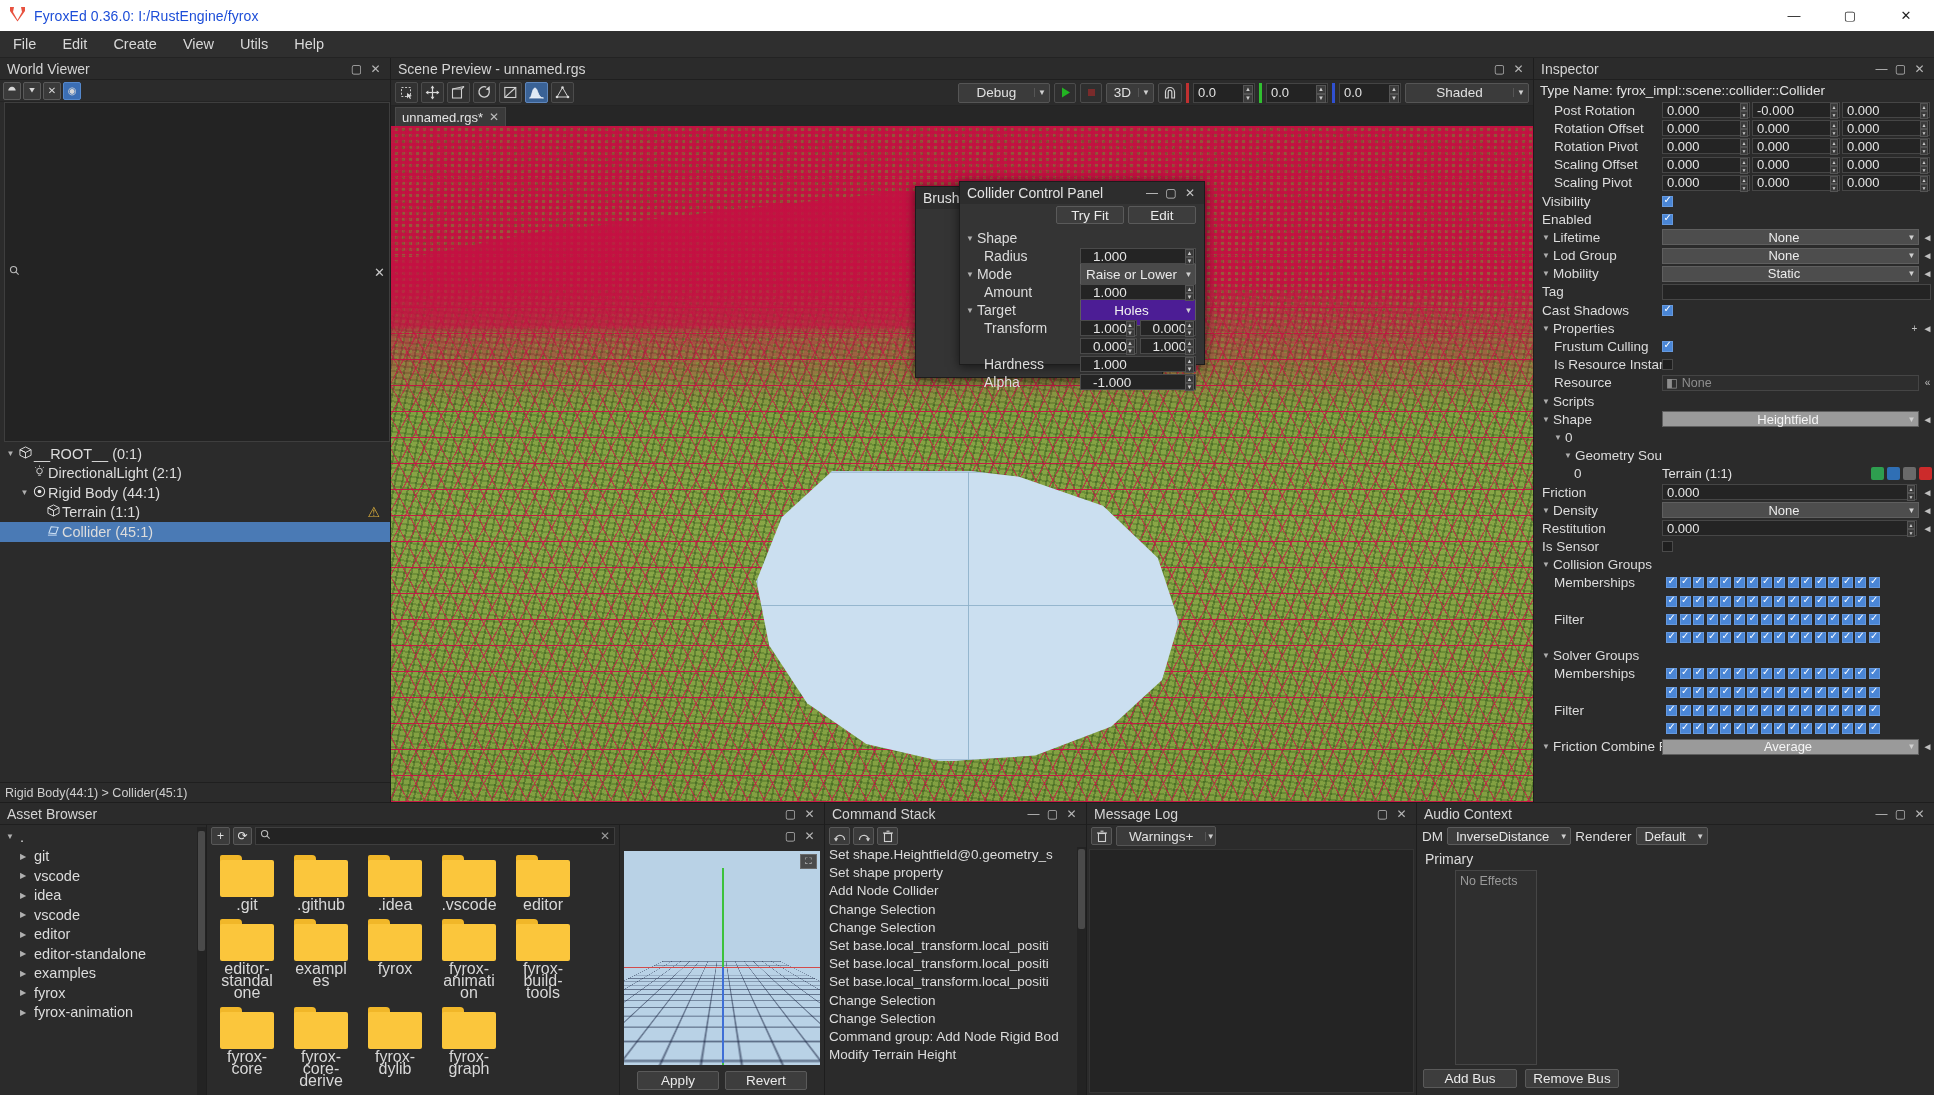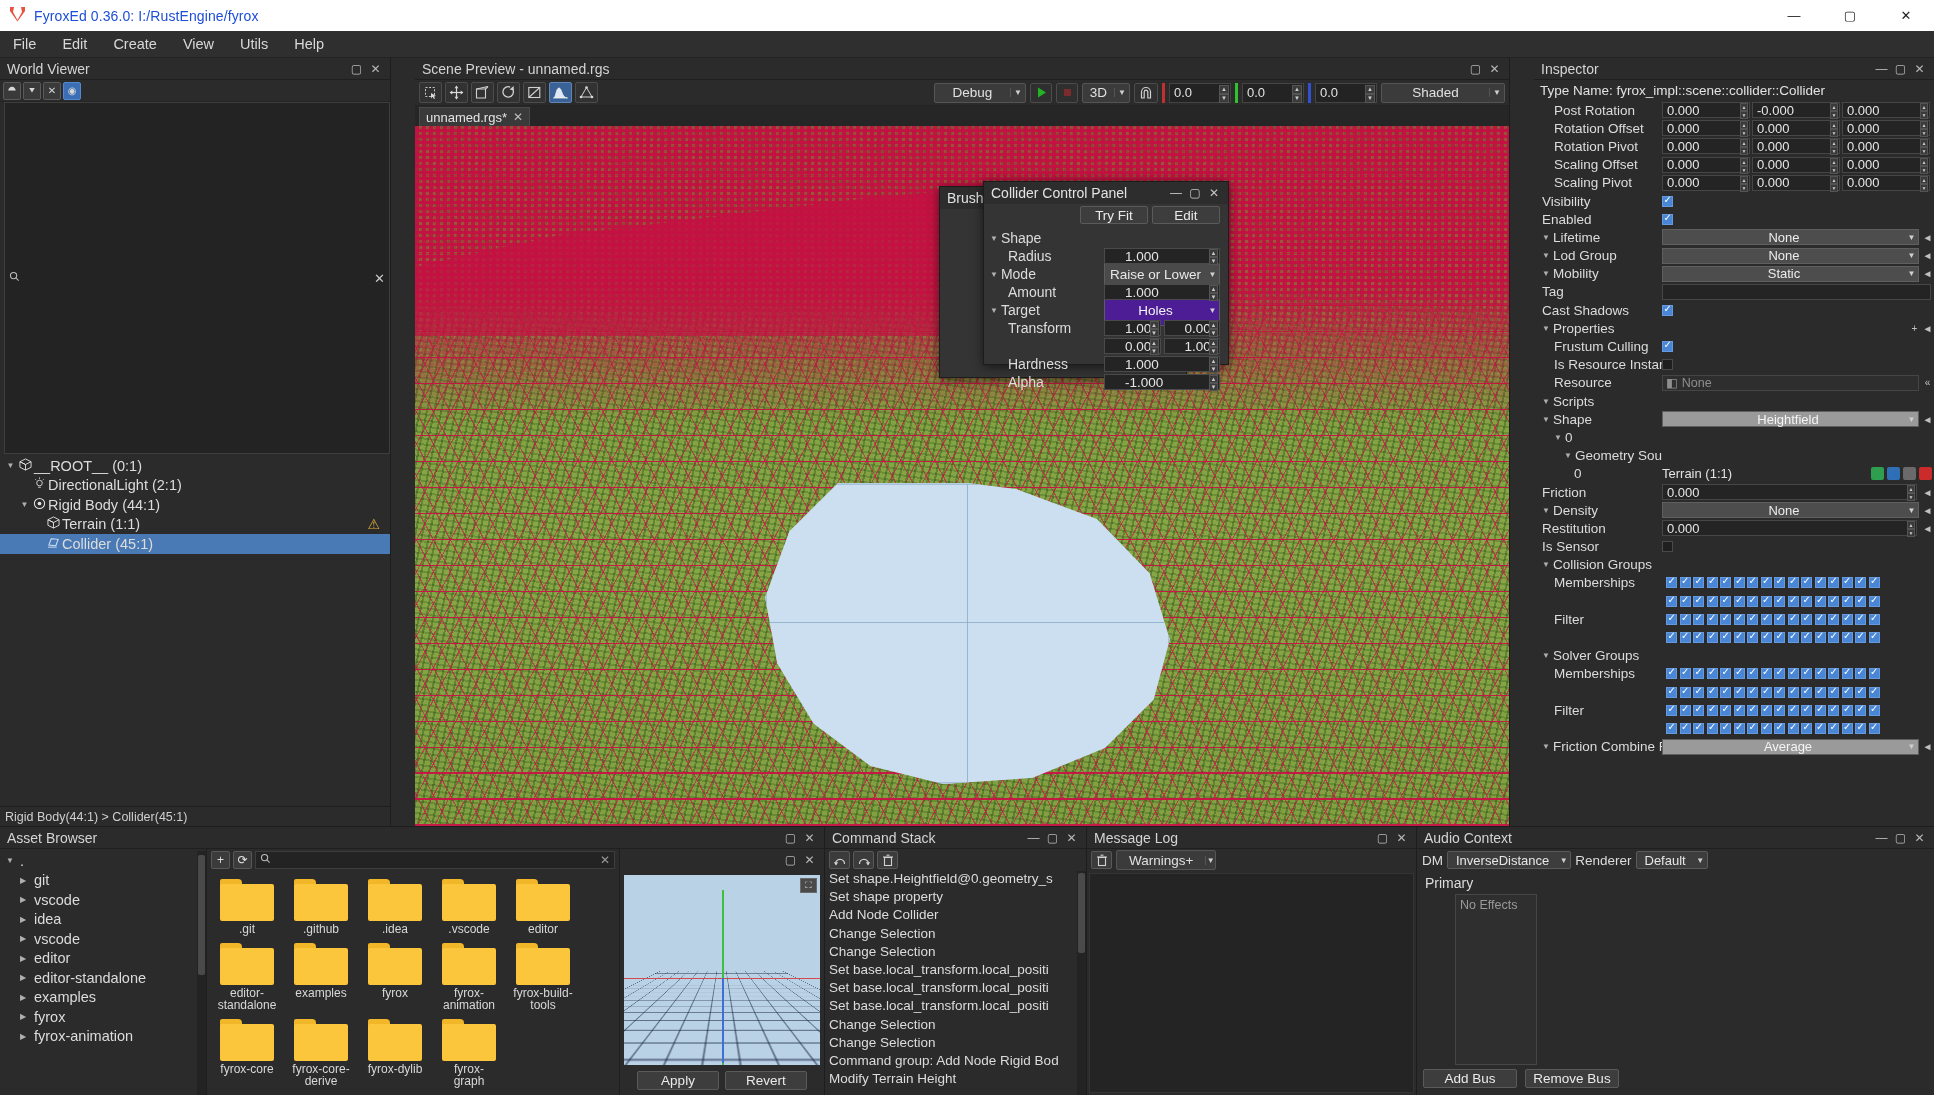"World Viewer" .mid { gap: 24px -> none }
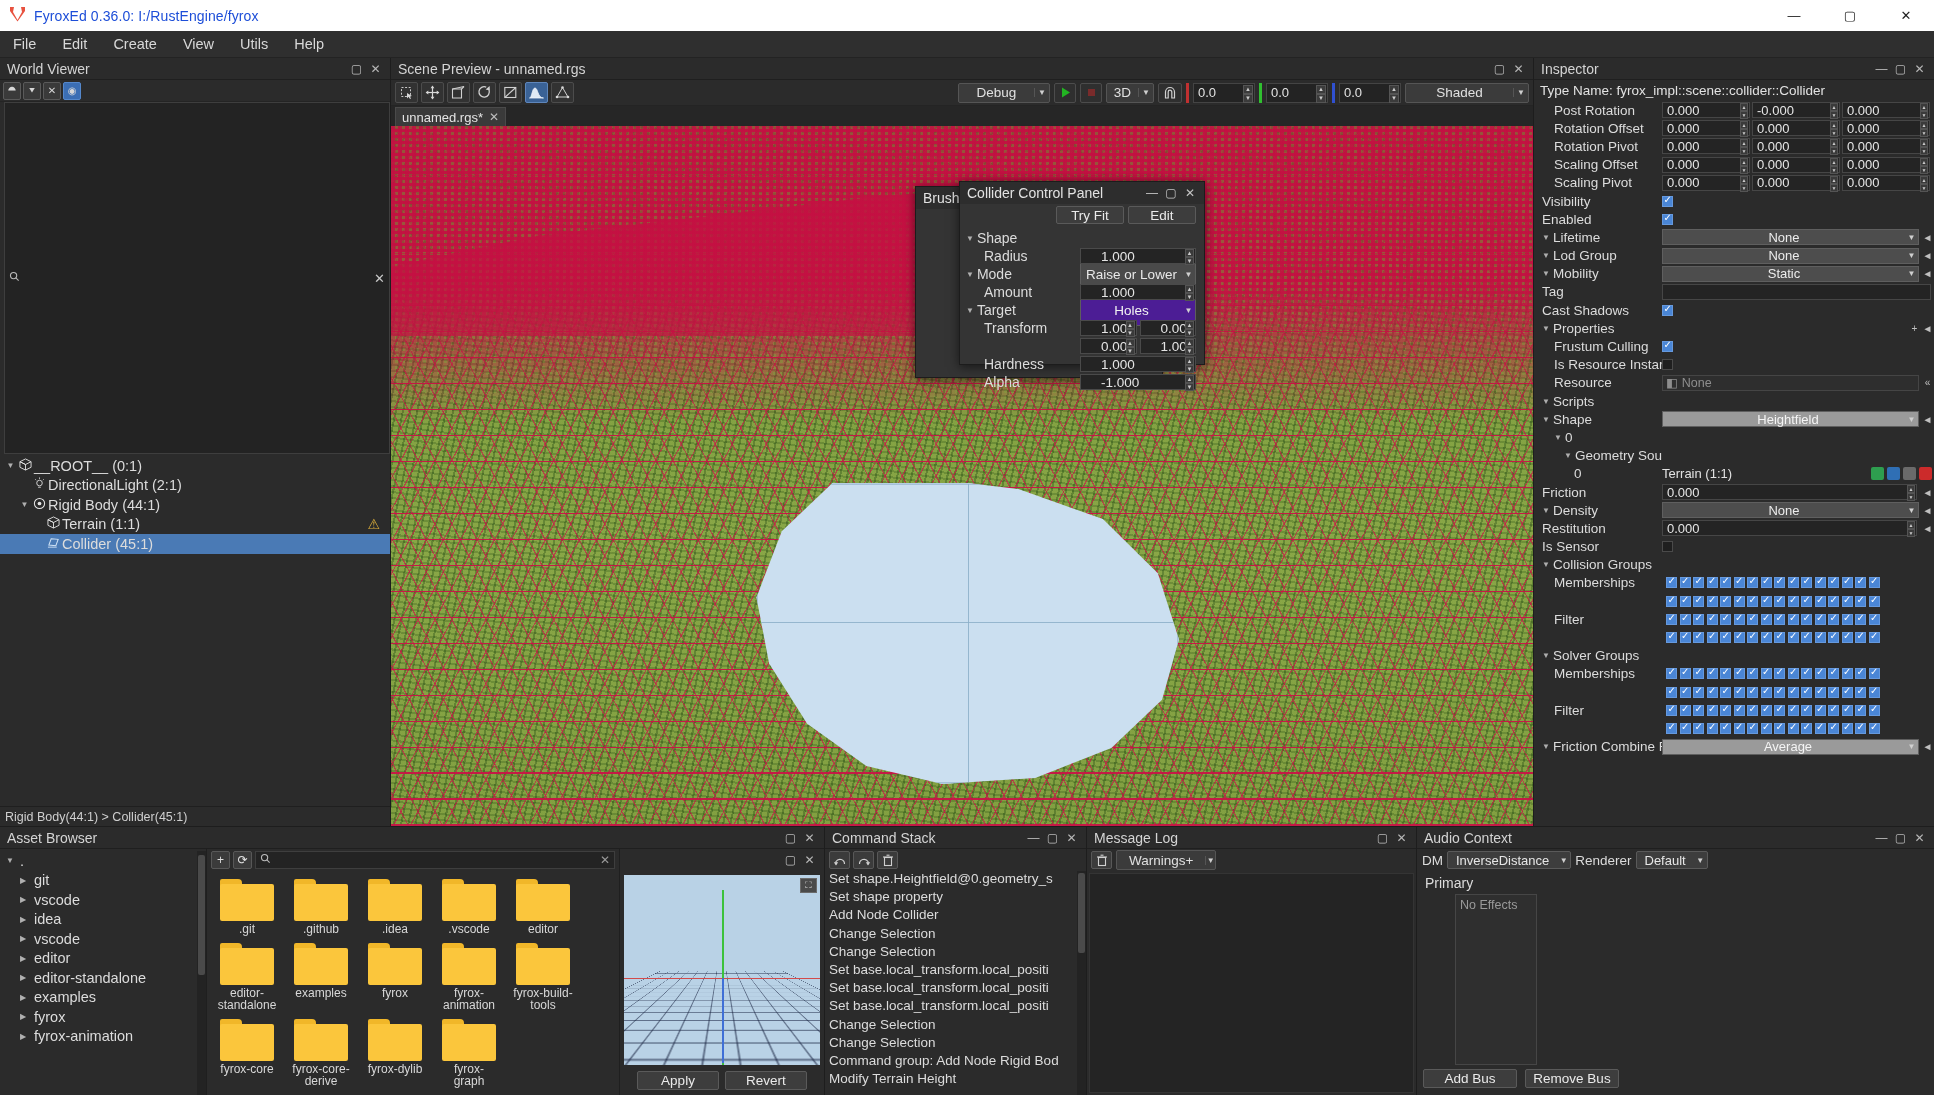"1.000" .fld { padding-left: 20px -> 12px }
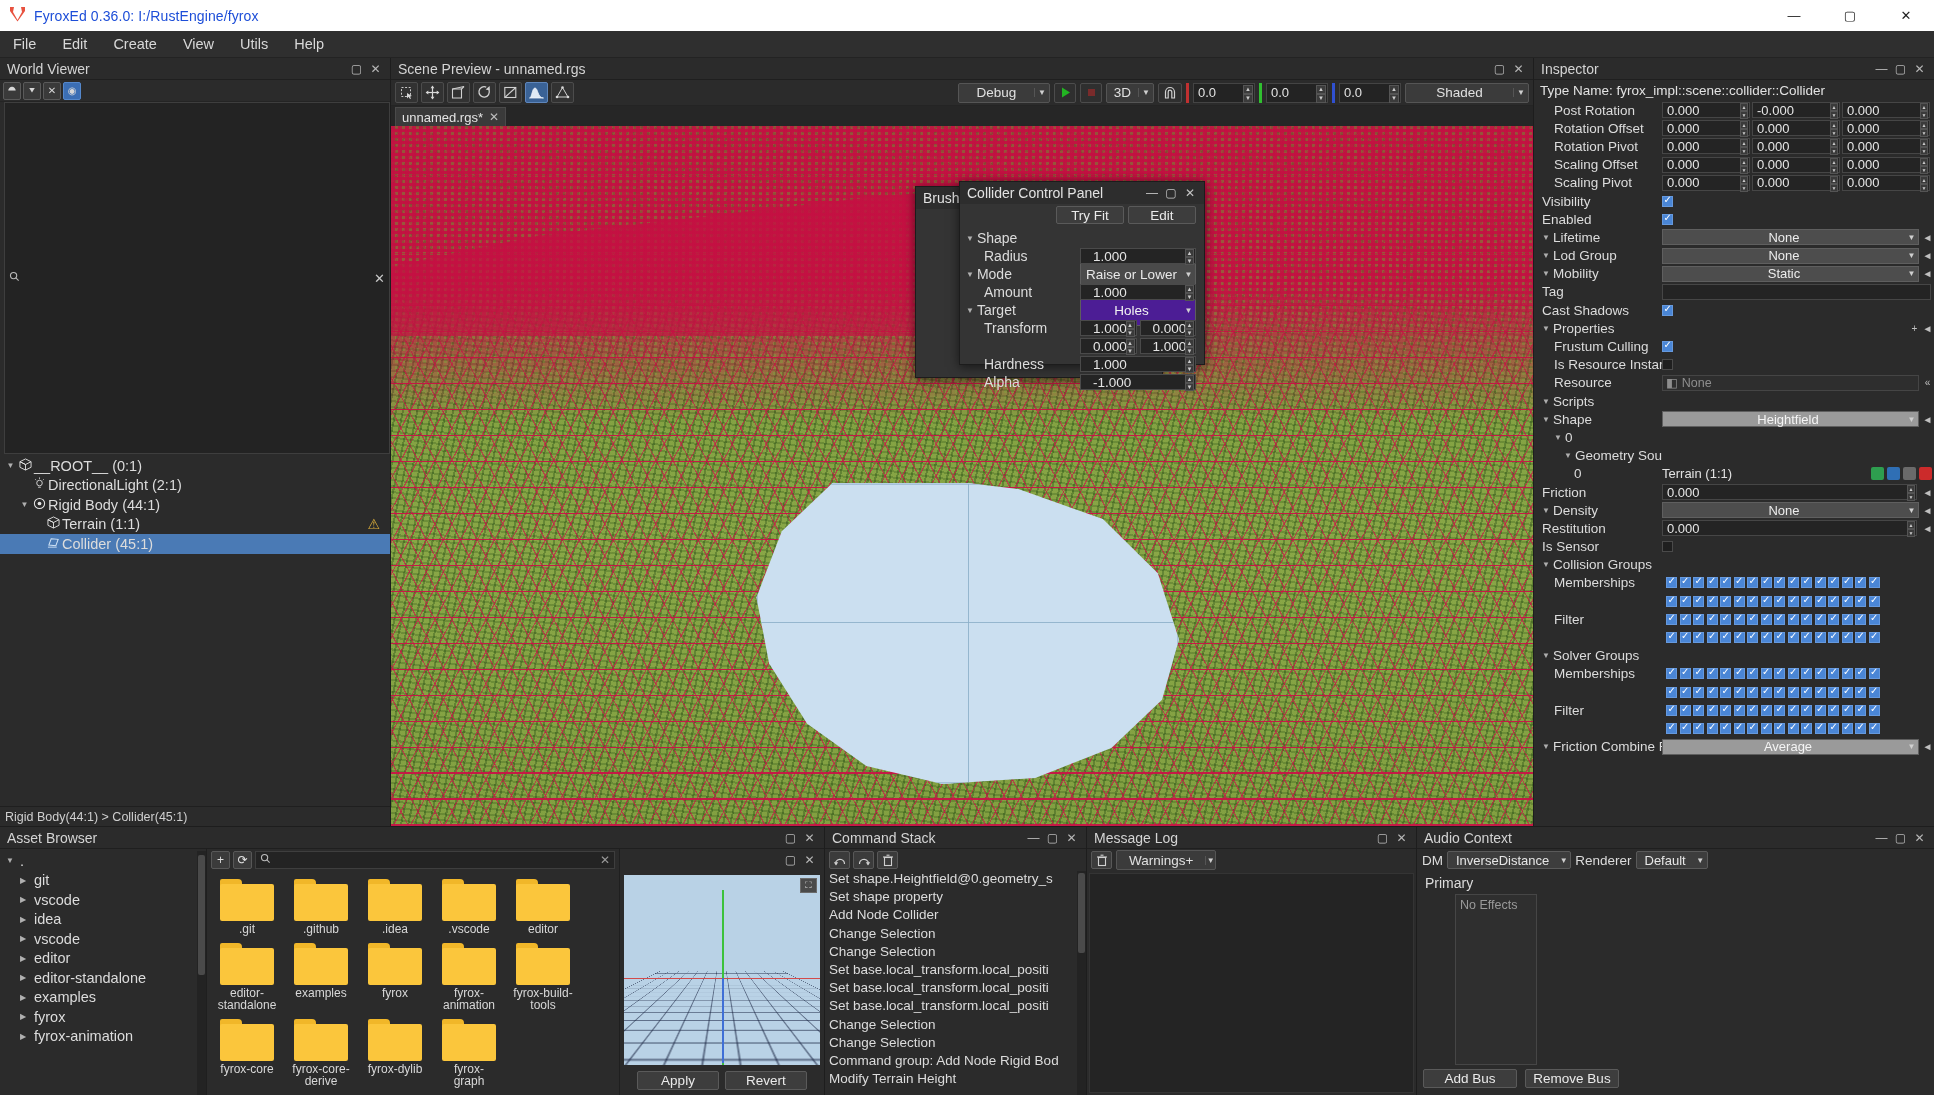".git" .ast .nm { font-size: 12px -> 16px }
